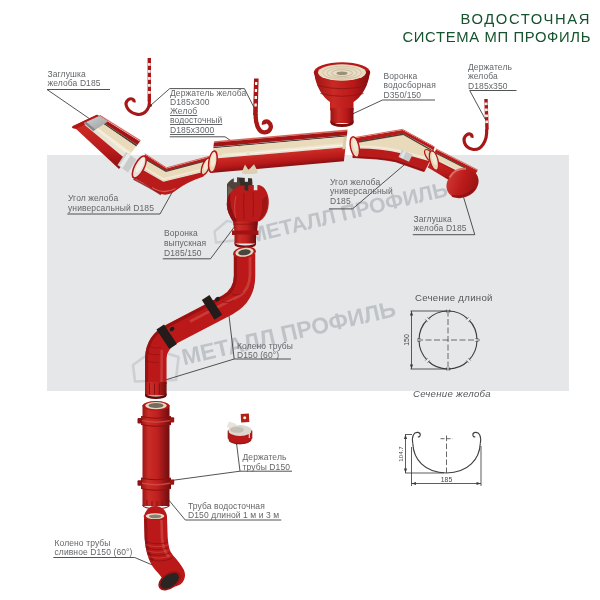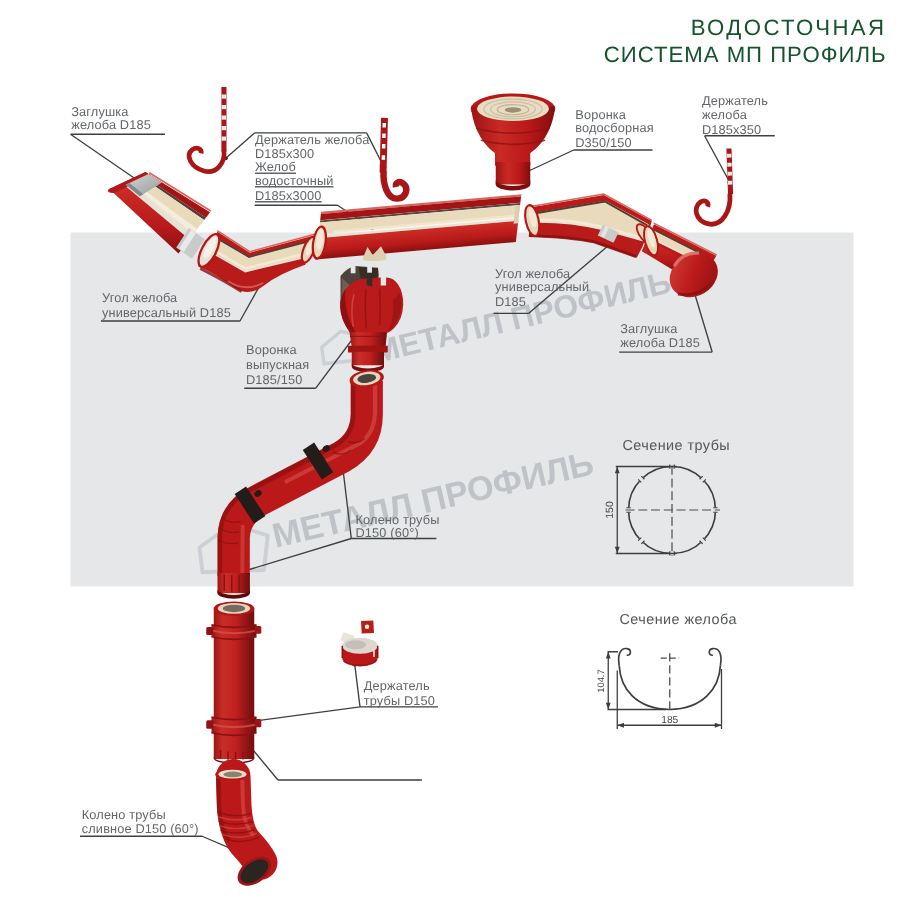"Сечение трубы" div.sec { text: трубы -> длиной }
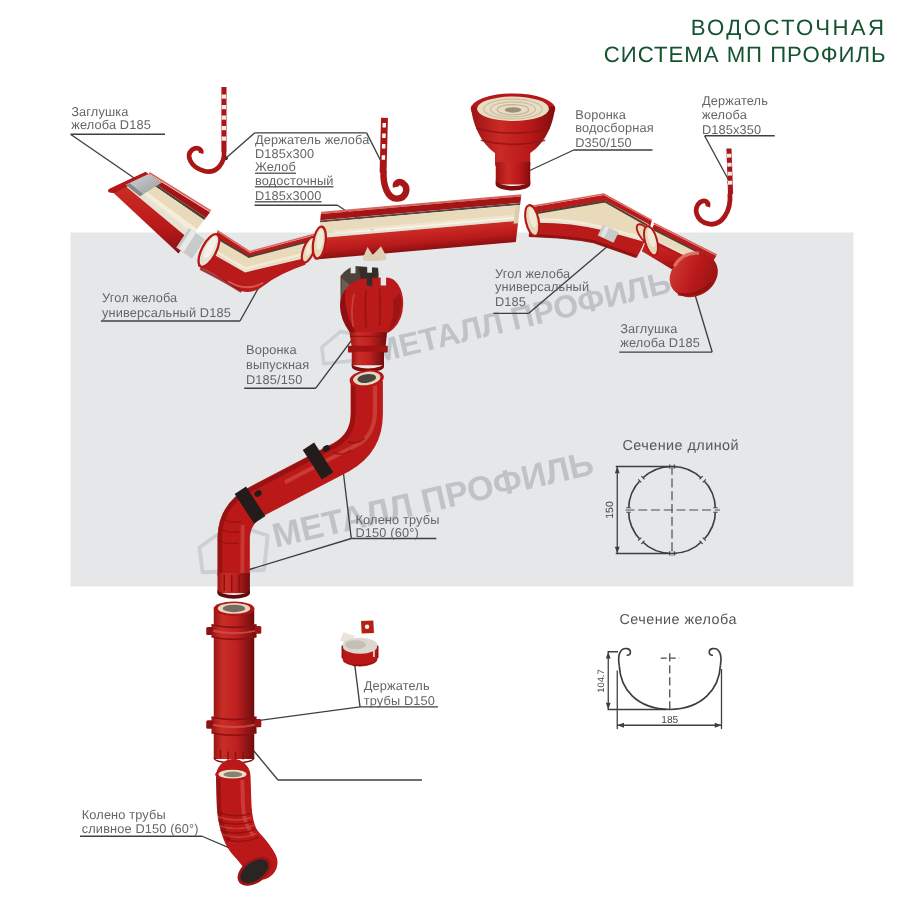"Сечение желоба" div.sec { font-style: none -> italic; top: 408px -> 388px }
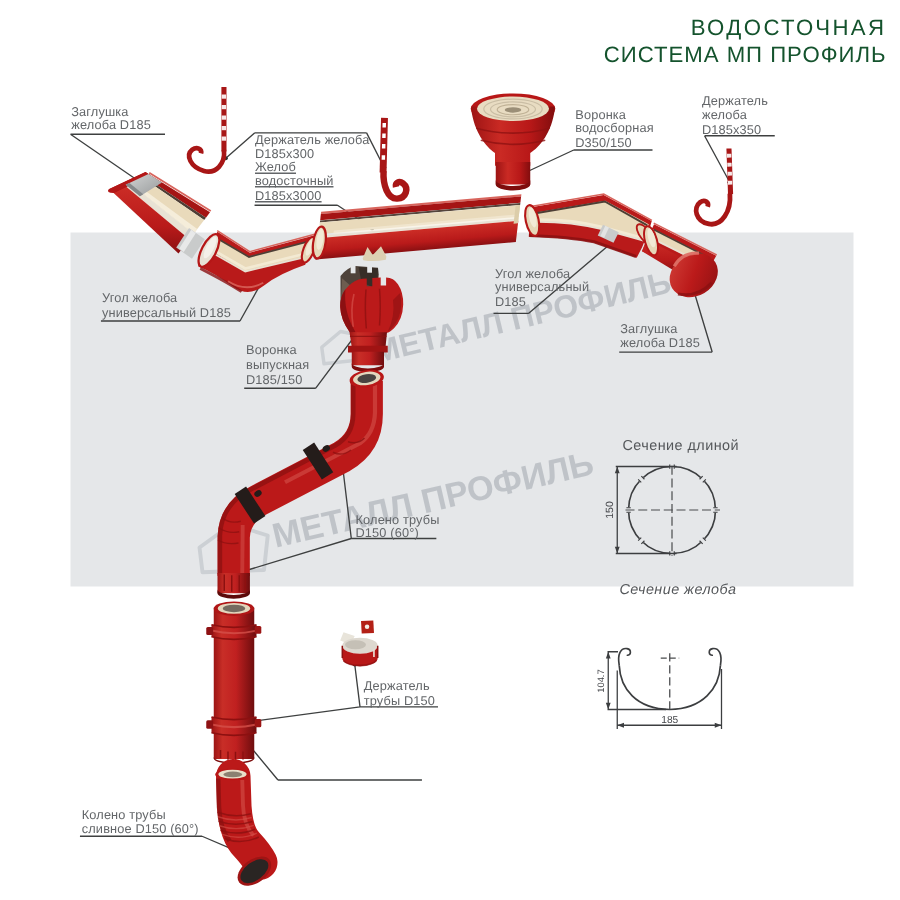"Труба водосточная" div.lbl { html: none -> <div>Труба водосточная<br>D150 длиной 1 м и 3 м</div> }
